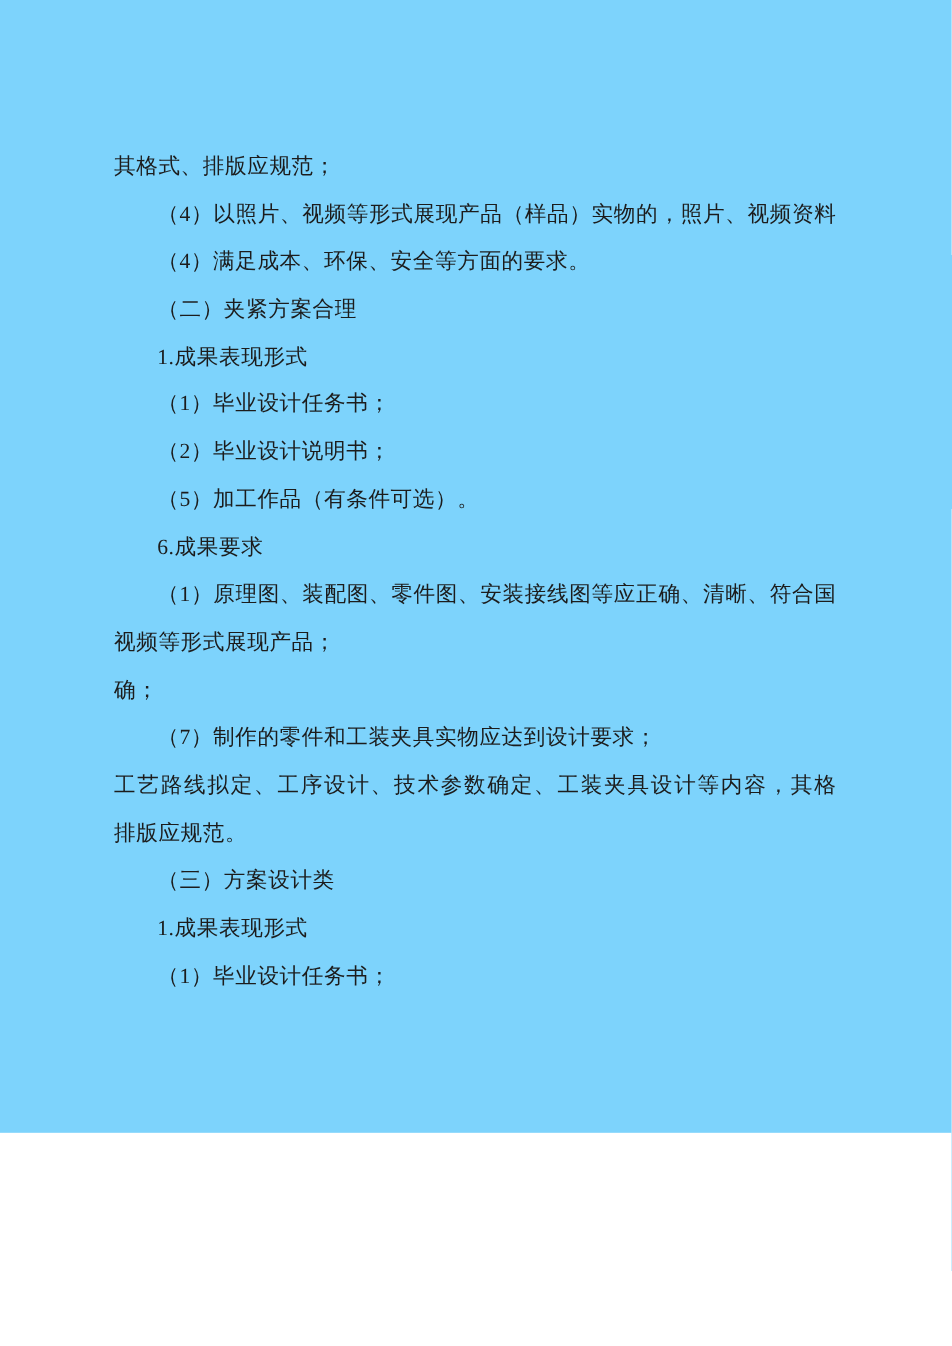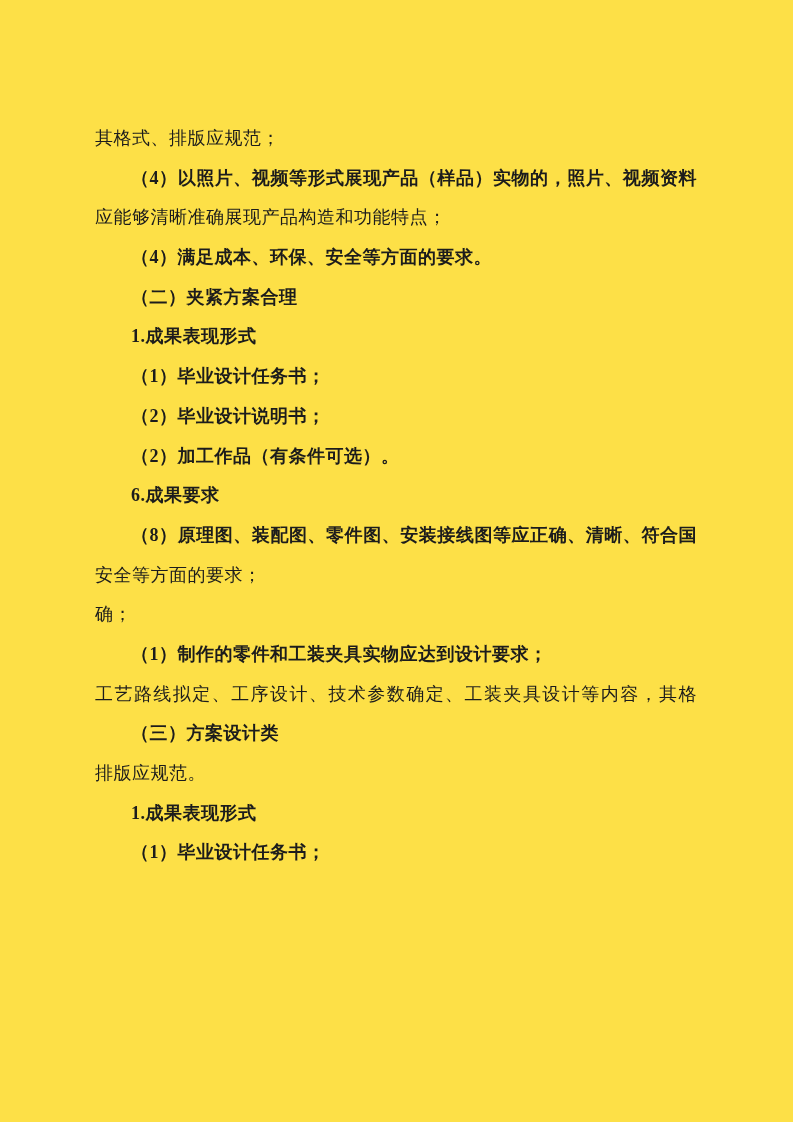"其格式、排版应规范；" .page { background: #fde047 -> #7dd3fc; height: 1122px -> 944px }
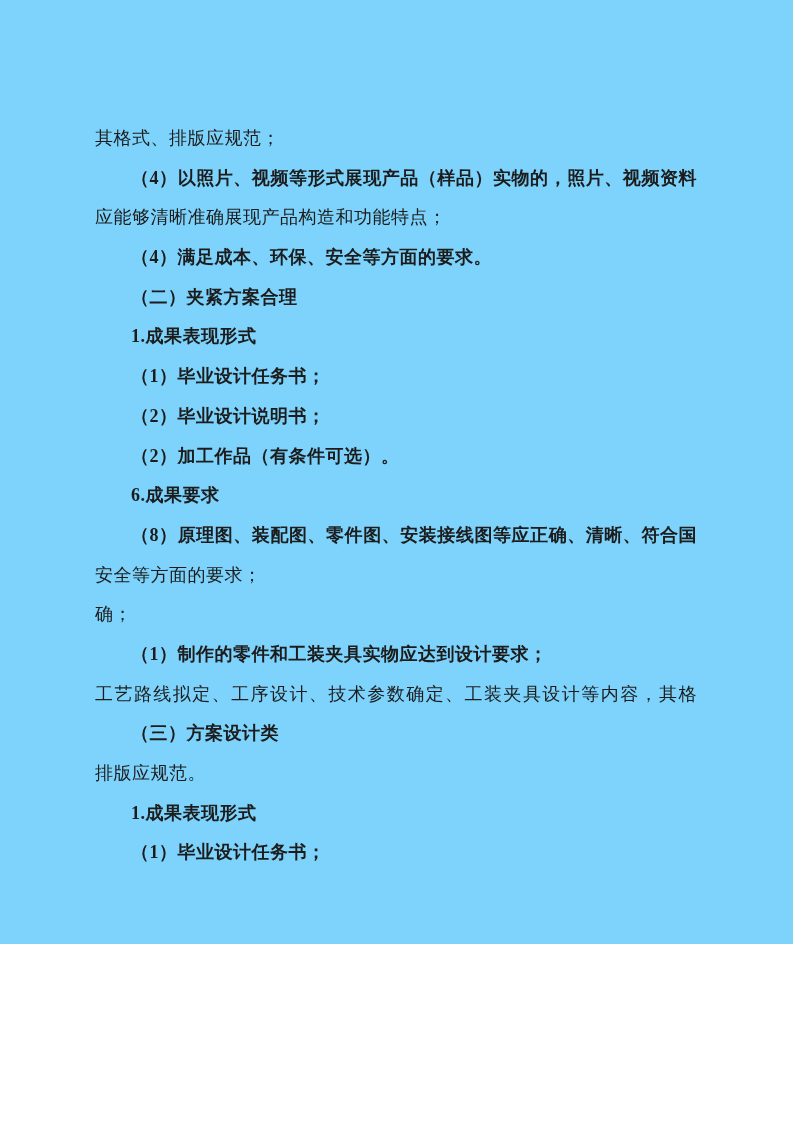"（4）以照片、视频等形式展现产品（样品）实物的，照片、视频资料" .doc-line.indent { font-weight: bold -> none }
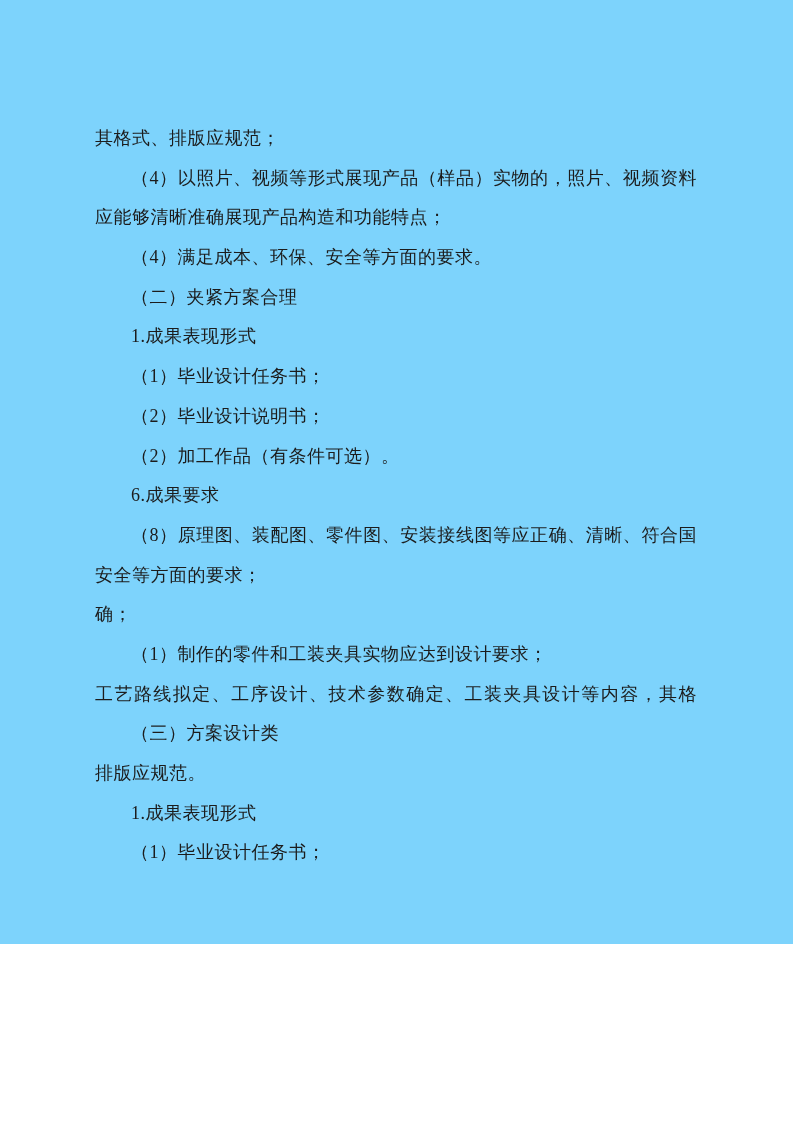"应能够清晰准确展现产品构造和功能特点；" div.doc-line { html: <div>应能够清晰准确展现产品构造和功能特点；</div> -> none }
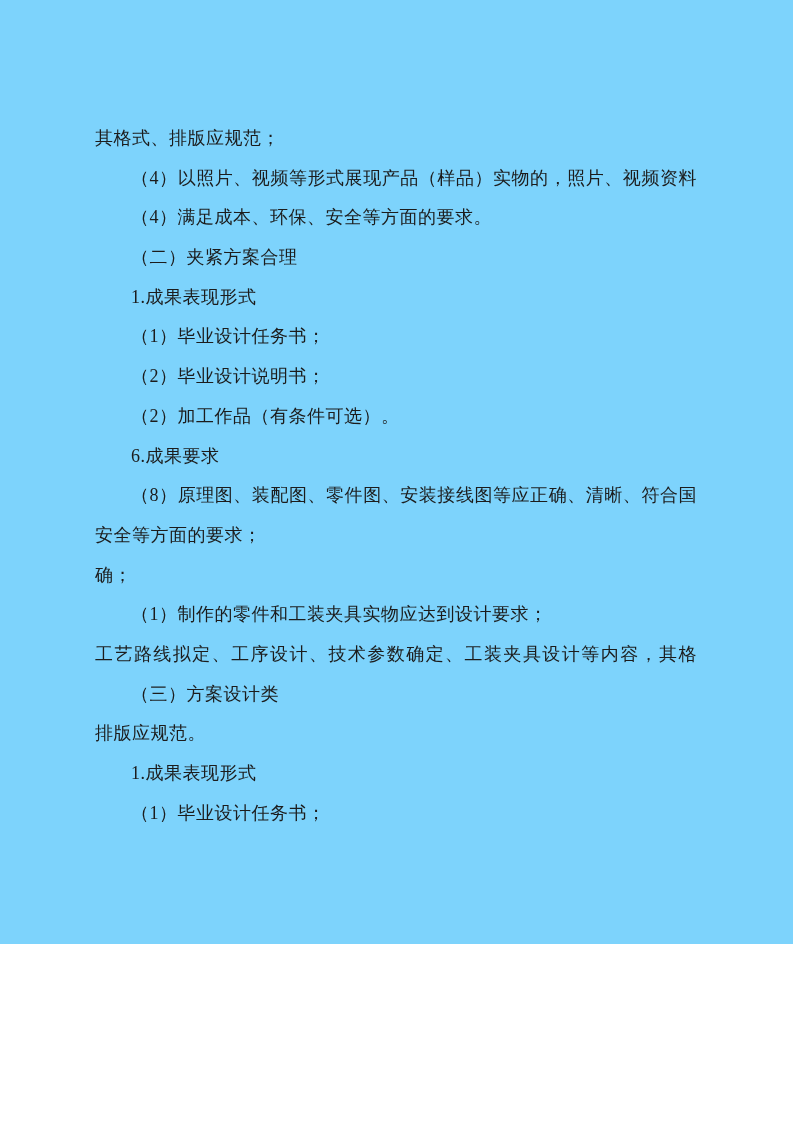"（2）加工作品（有条件可选）。" div.doc-line { text: 2 -> 5 }
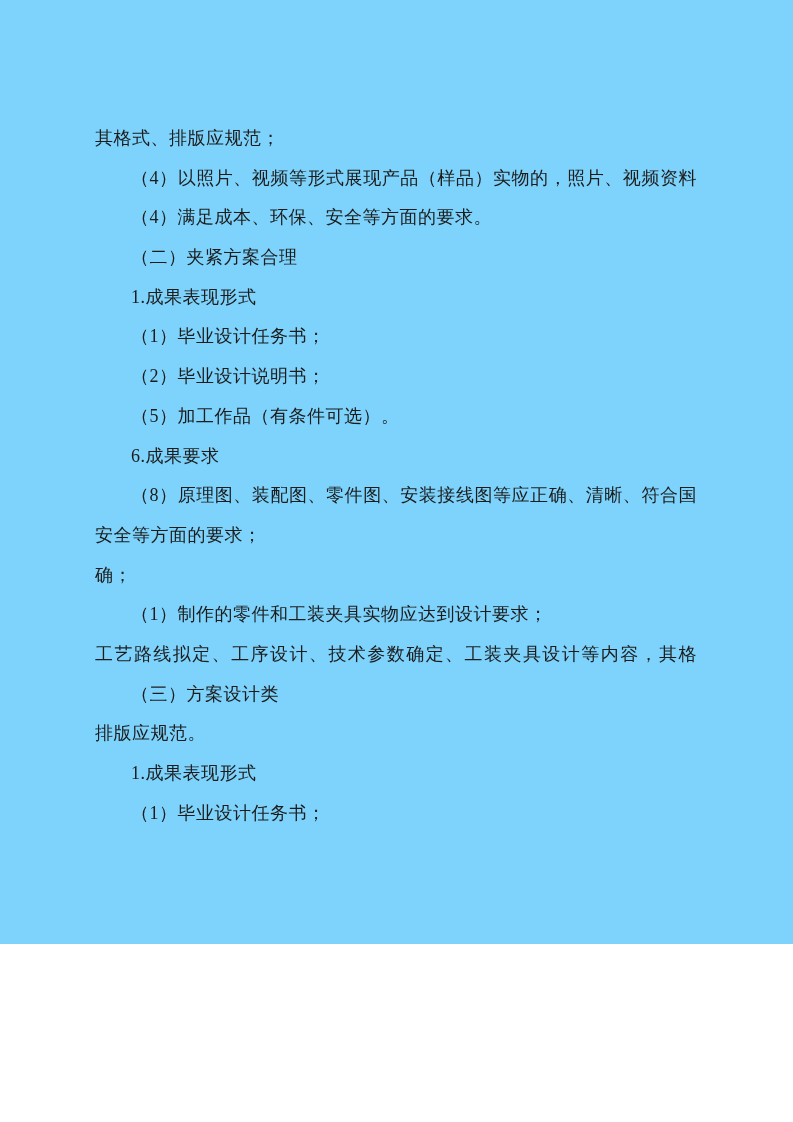"（8）原理图、装配图、零件图、安装接线图等应正确、清晰、符合国" div.doc-line { text: 8 -> 1 }
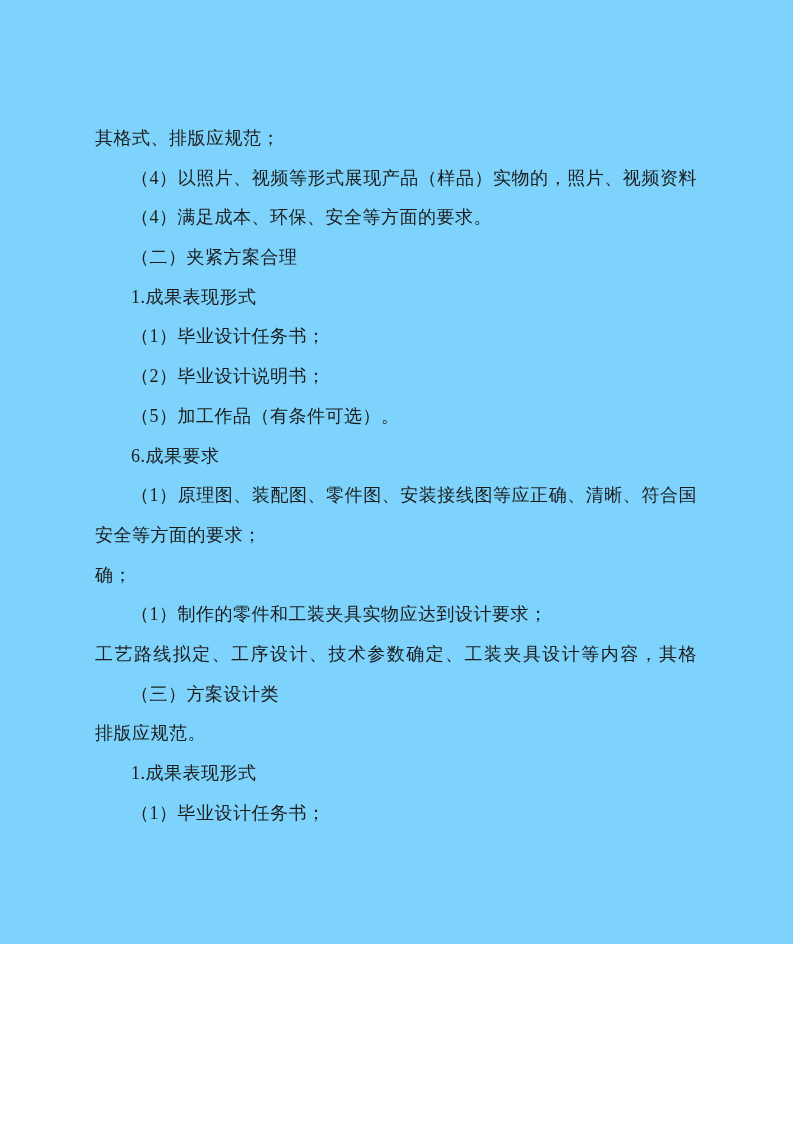"安全等方面的要求；" div.doc-line { text: 安全等方面的要求 -> 视频等形式展现产品 }
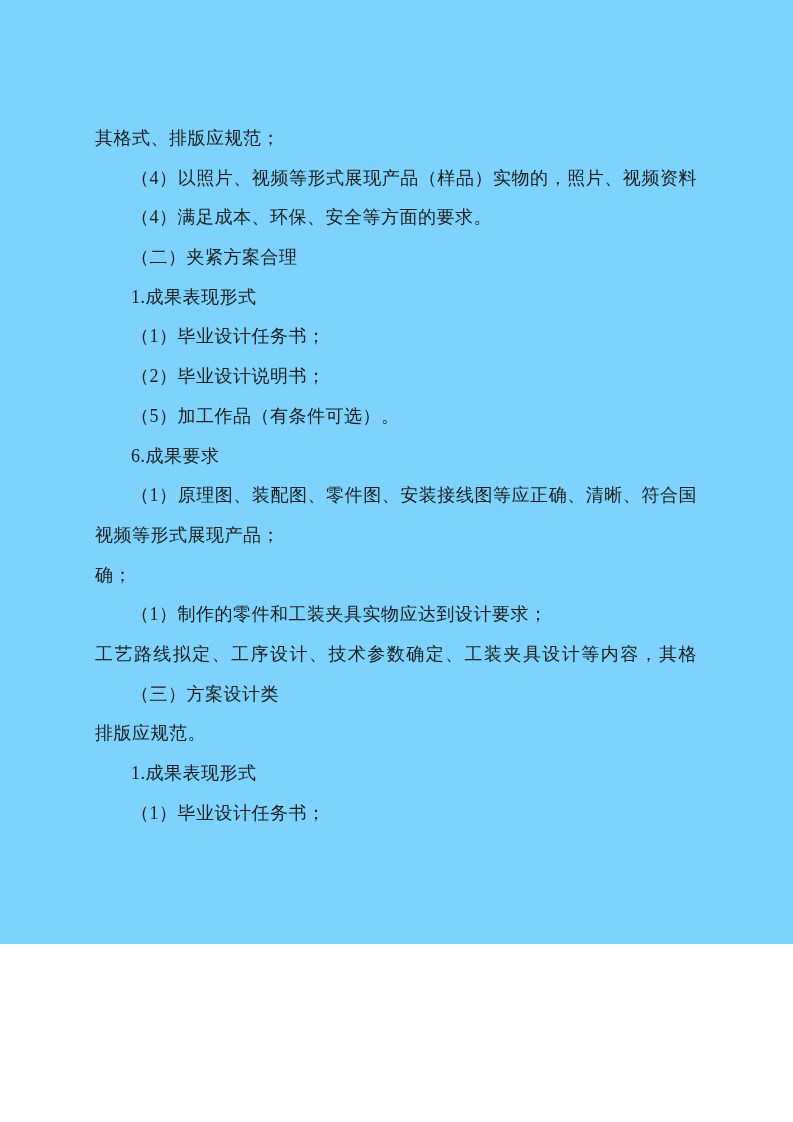"（1）制作的零件和工装夹具实物应达到设计要求；" div.doc-line { text: 1 -> 7 }
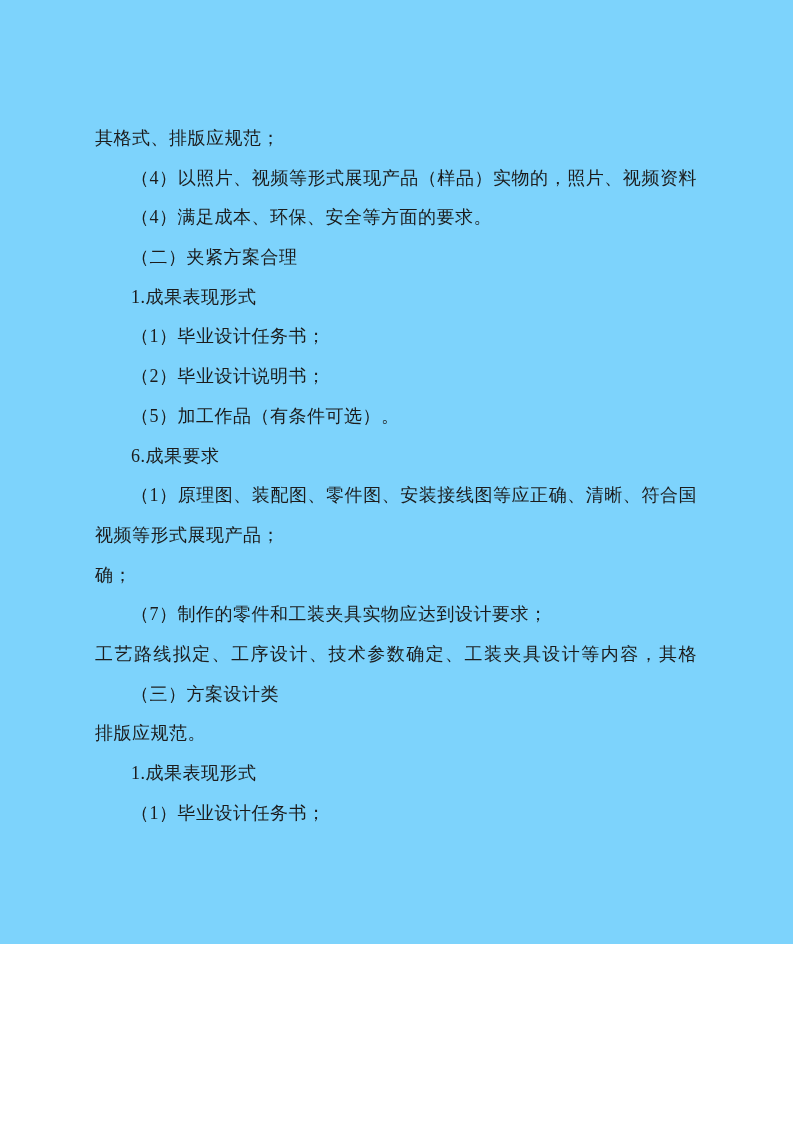"（三）方案设计类" div.doc-line { order: before "排版应规范。" -> after "排版应规范。" }
